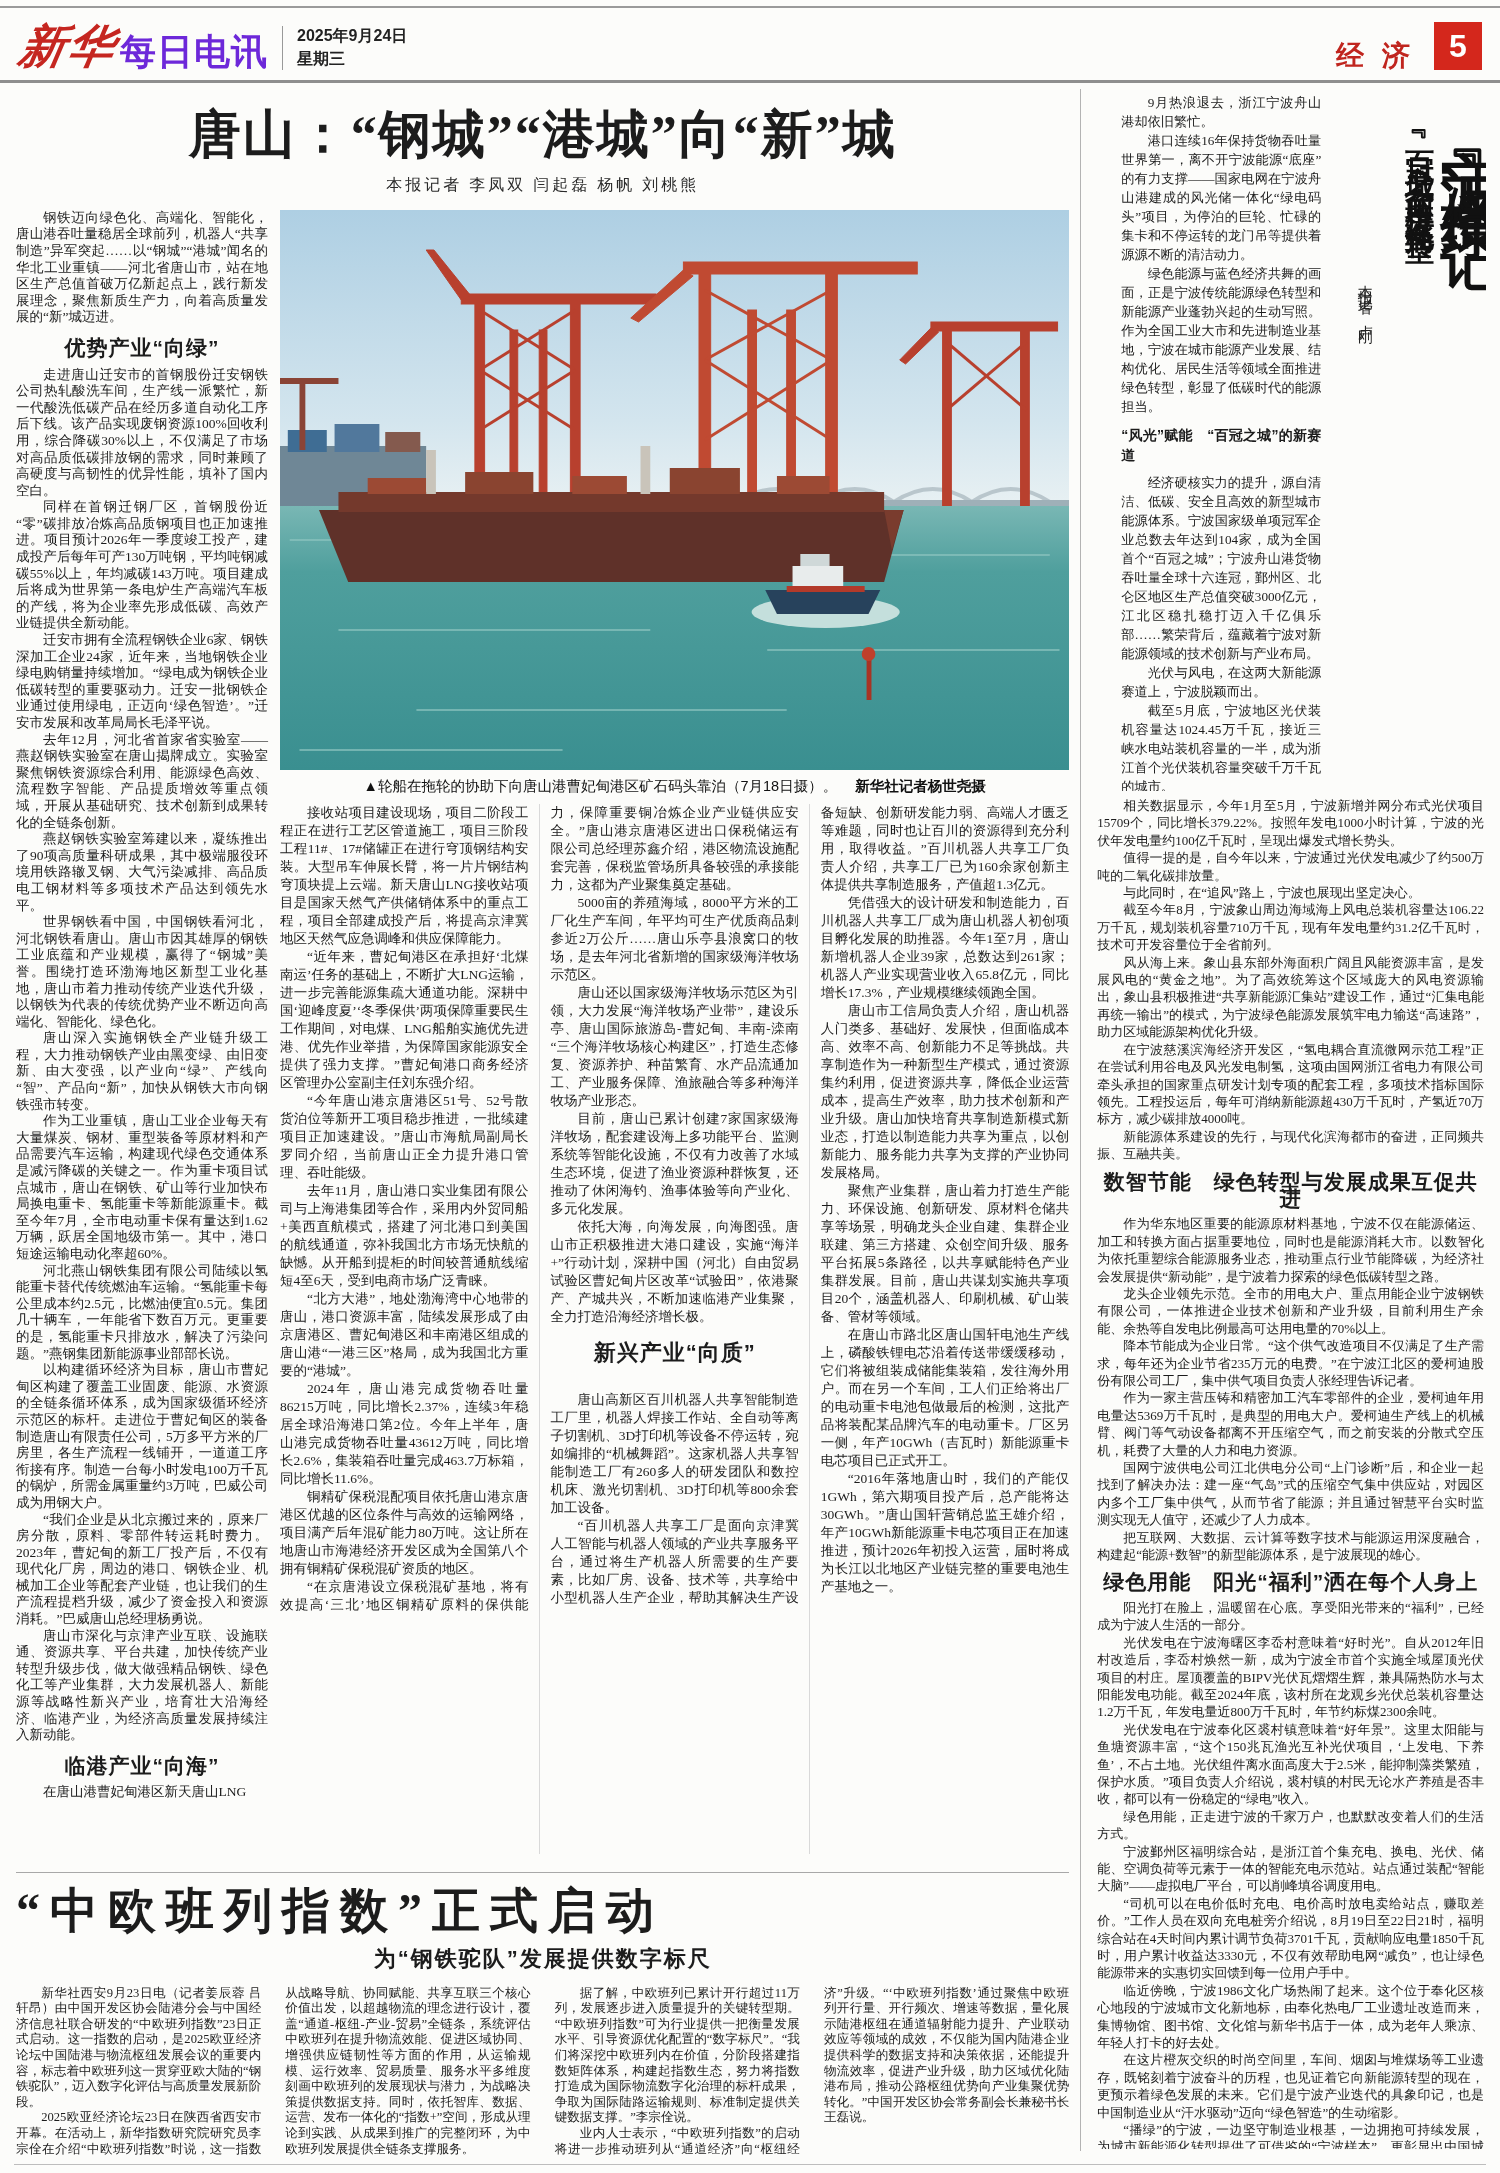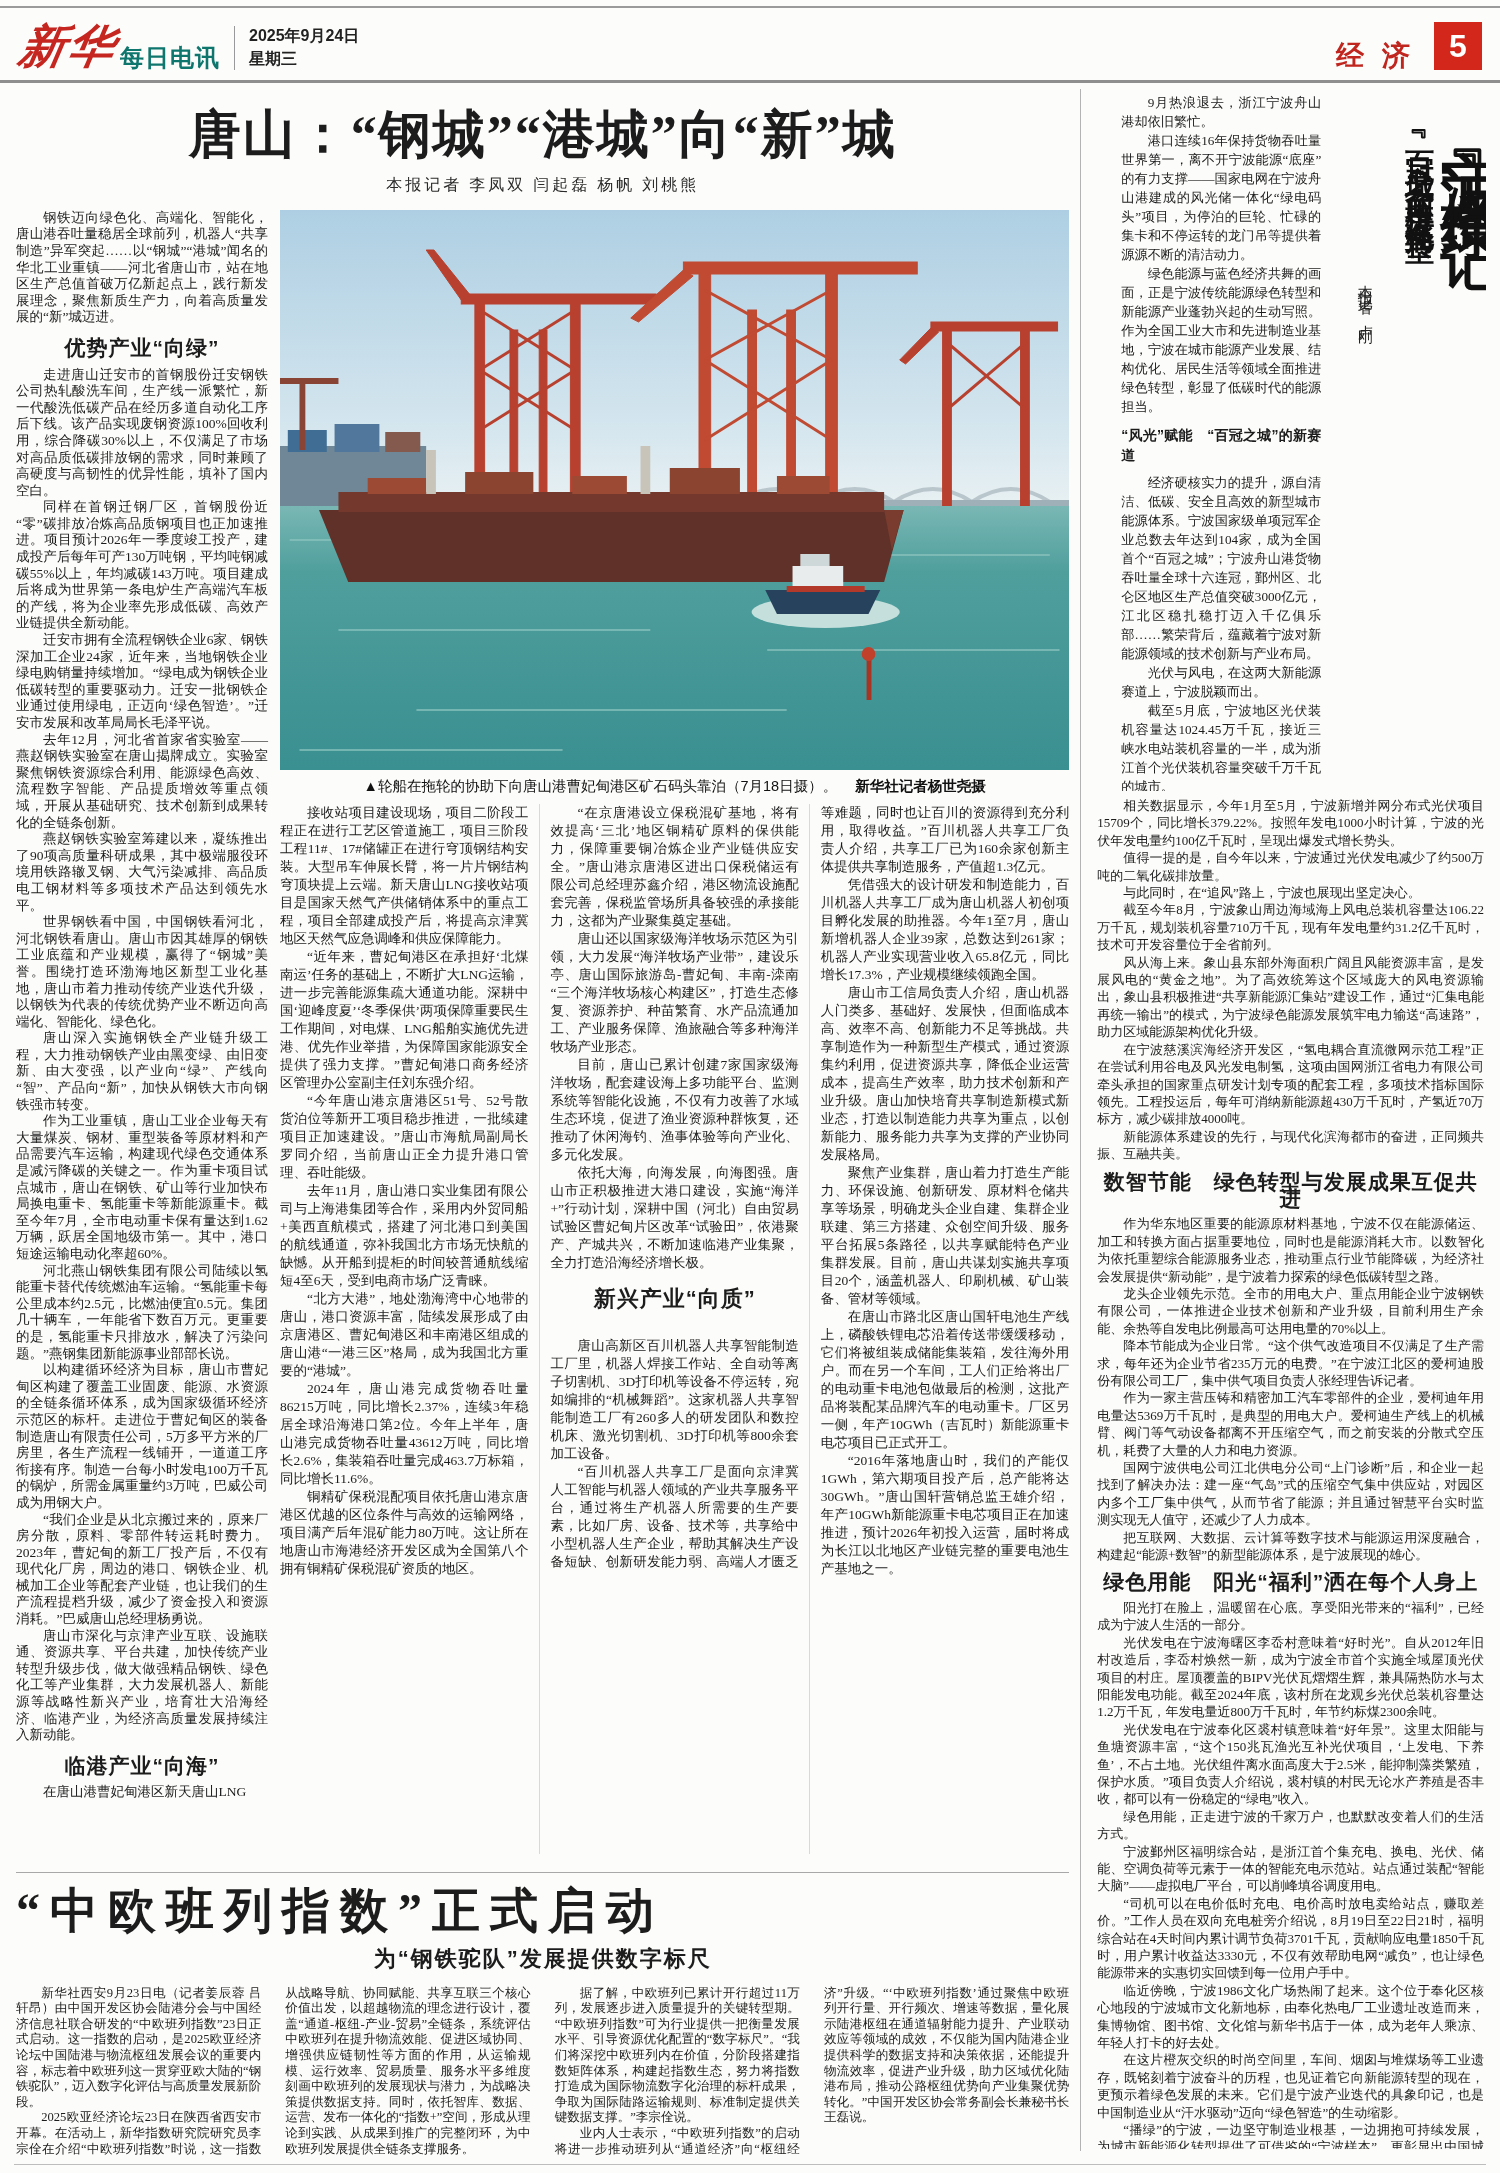"每日电讯" .brand-rest { color: #0f766e -> #6d28d9; font-size: 24px -> 36px }
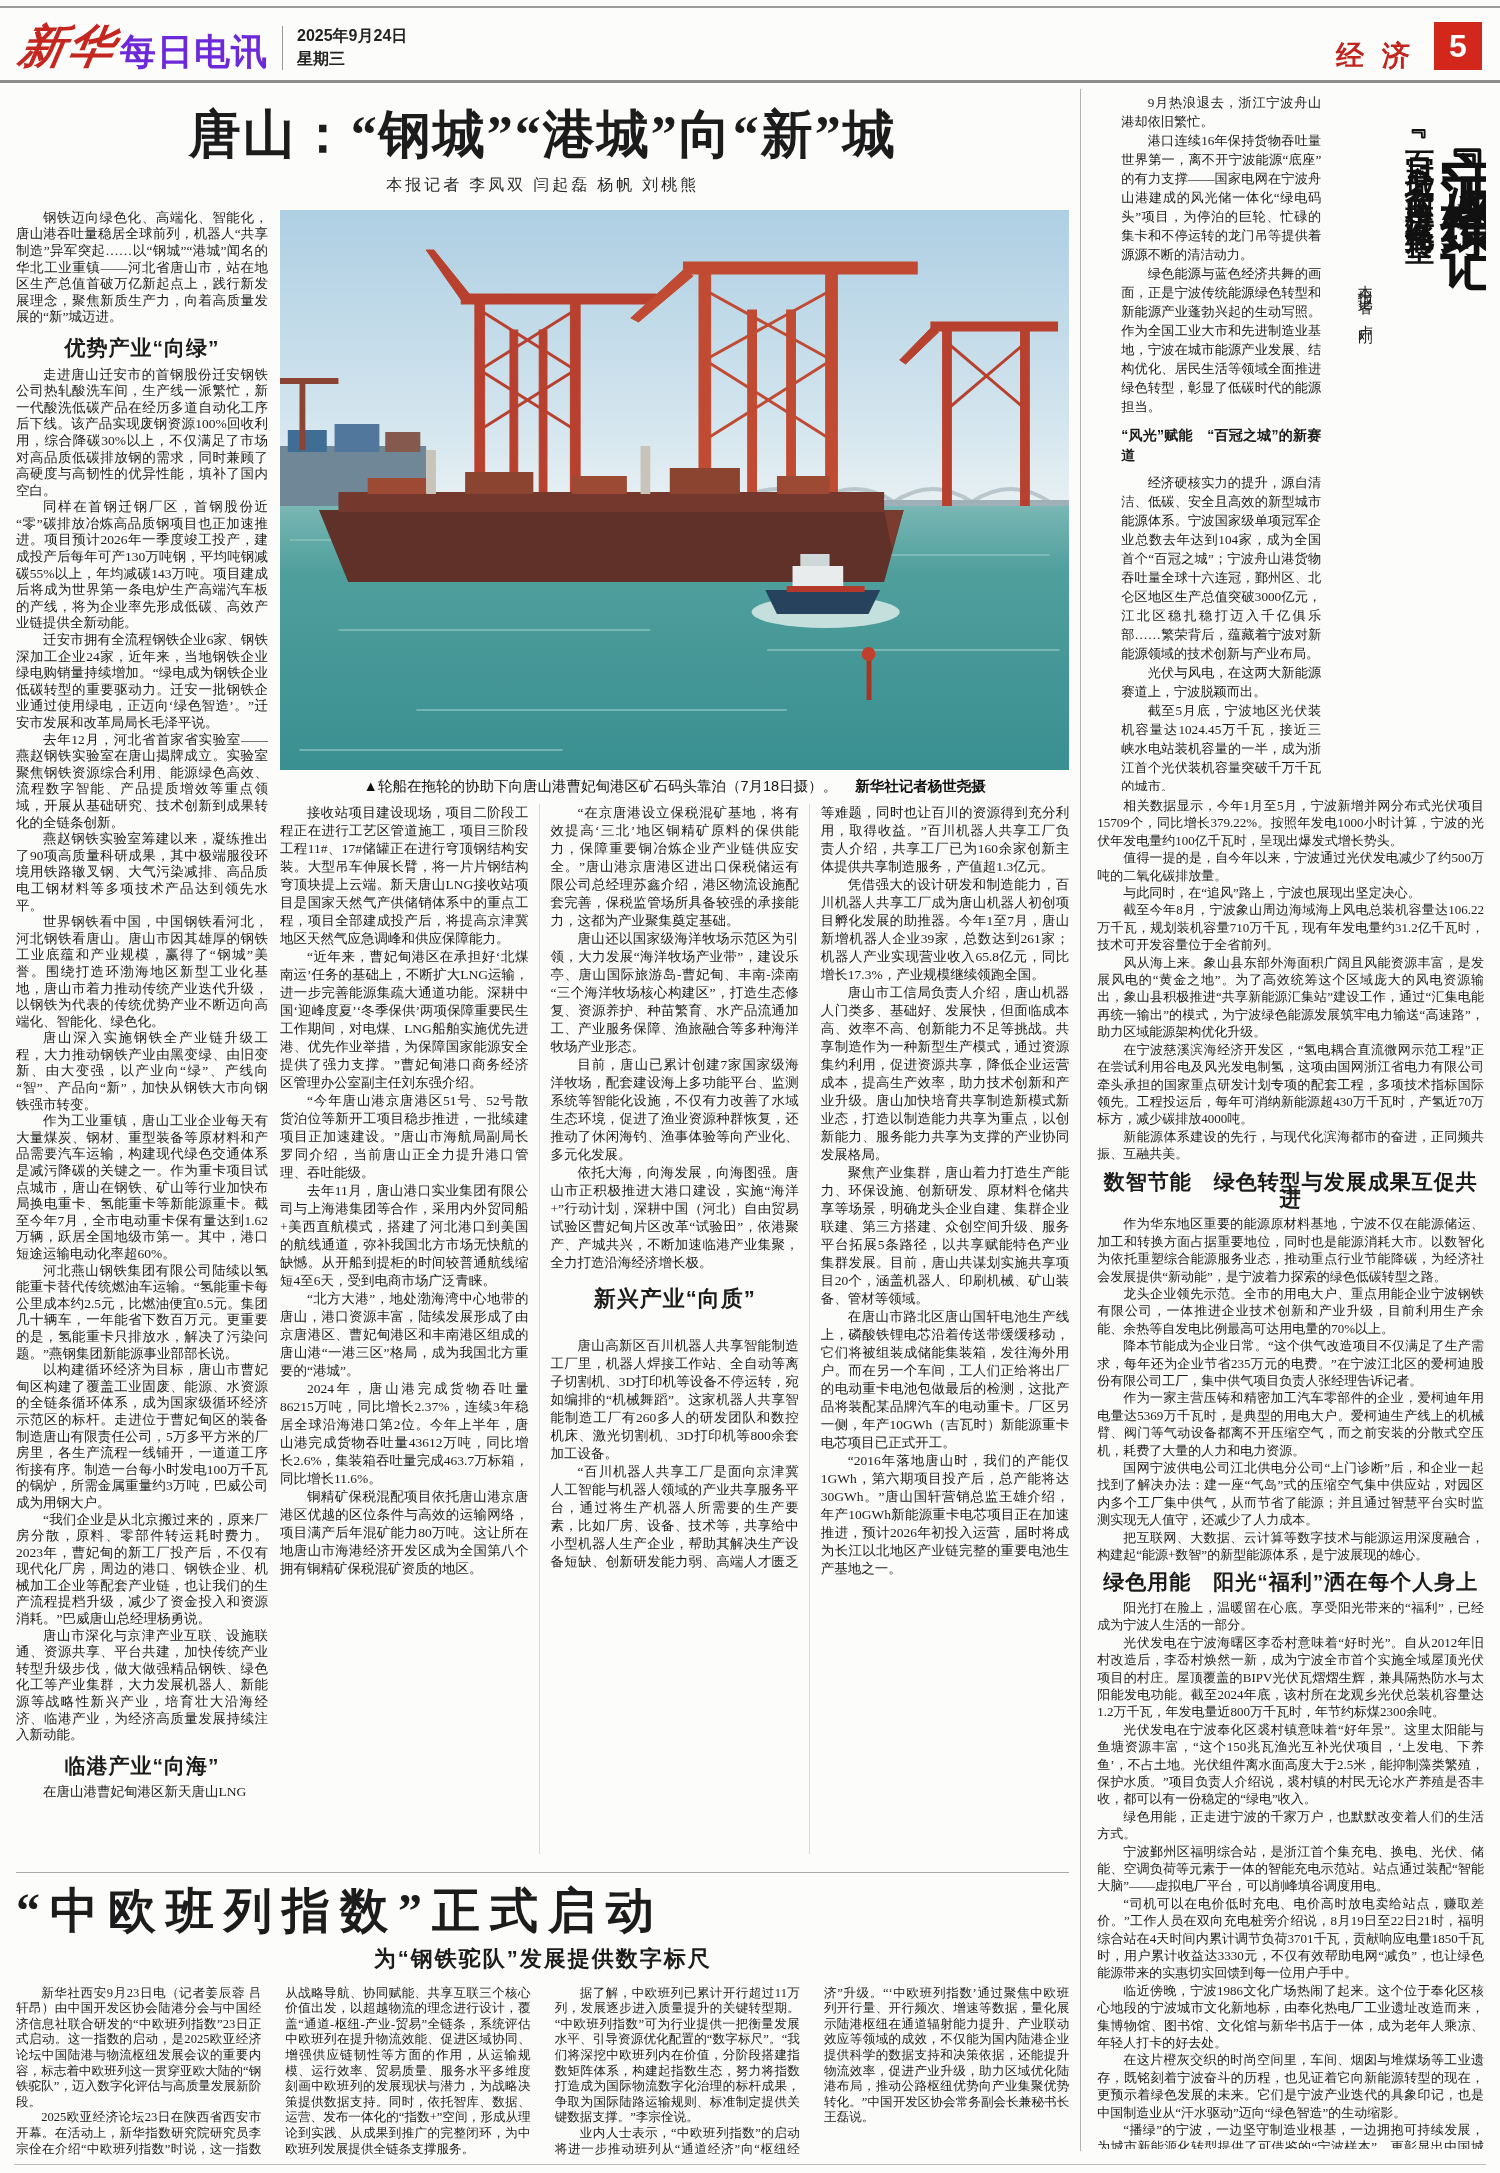"5000亩的养殖海域，8000平方米的工厂化生产车间，年平均可生产优质商品刺参近" p.para { html: none -> <p>5000亩的养殖海域，8000平方米的工厂化生产车间，年平均可生产优质商品刺参近2万公斤……唐山乐亭县浪窝口的牧场，是去年河北省新增的国家级海洋牧场示范区。</p> }
